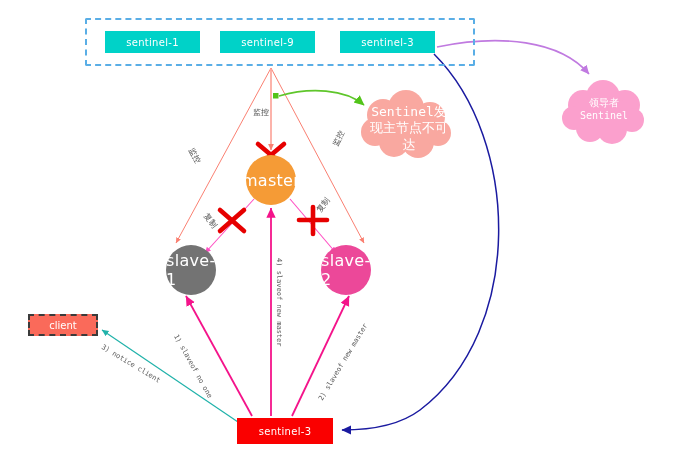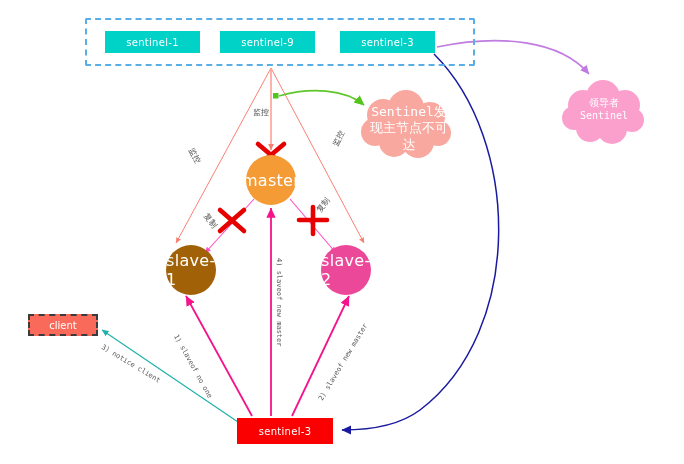"slave-1" #slave-1-node { background: #a16207 -> #737373 }
